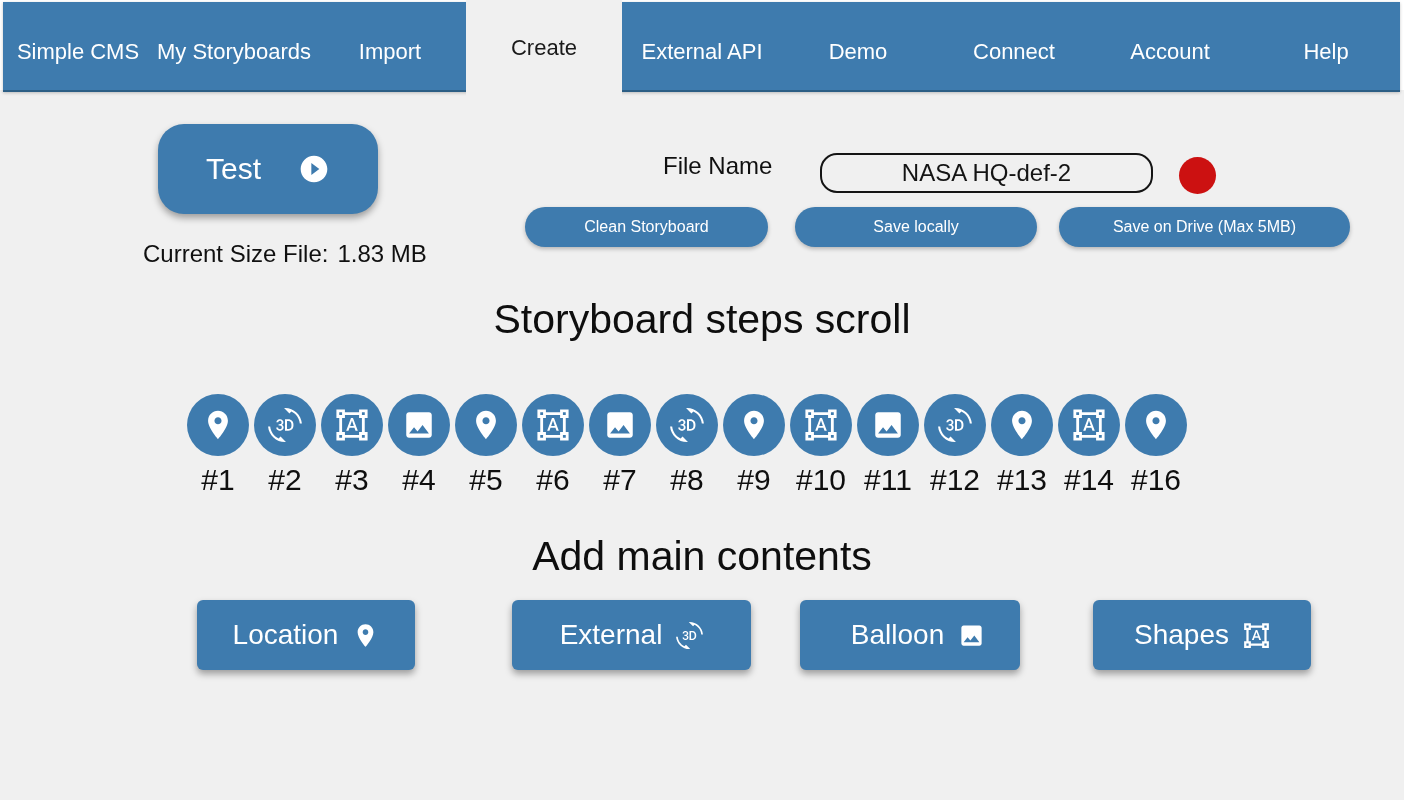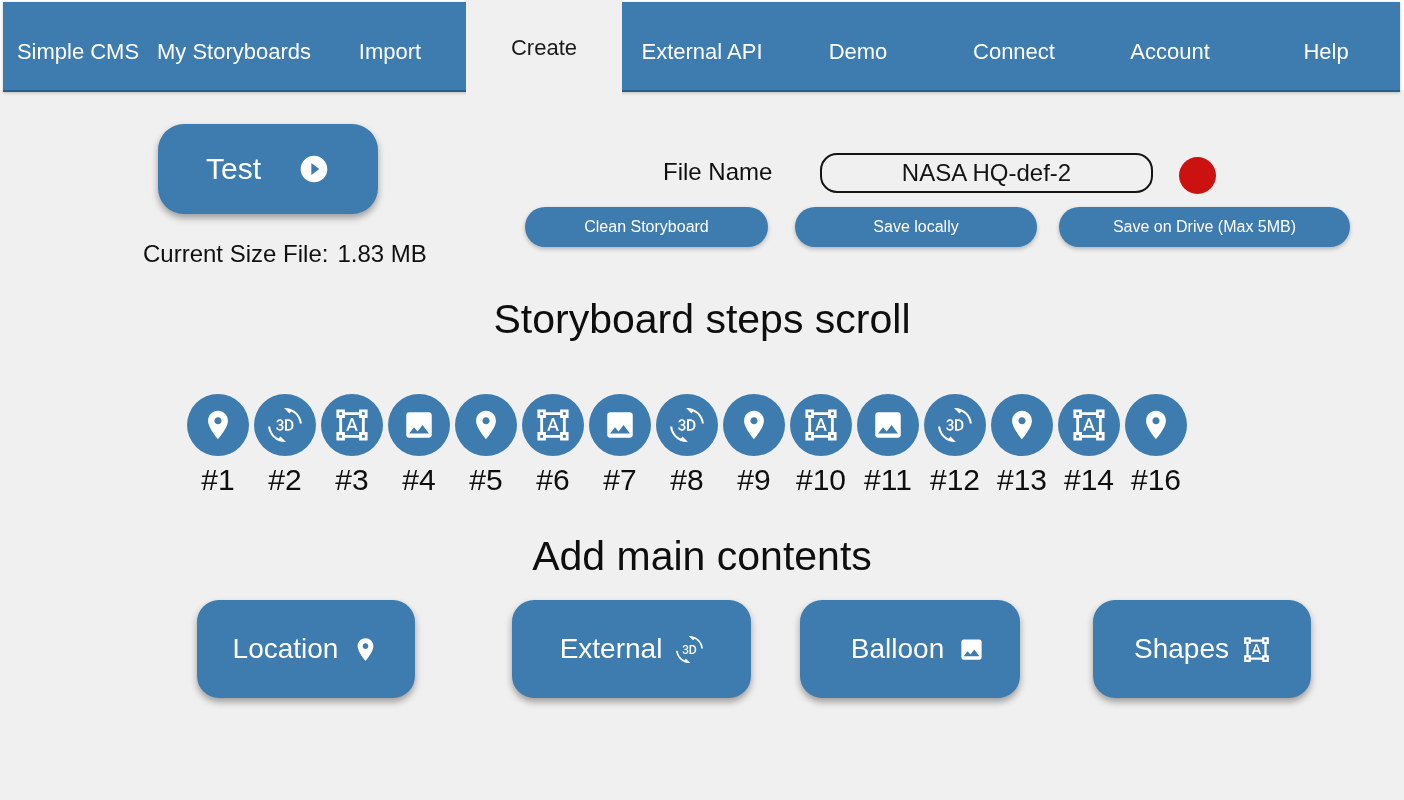"File Name" .file-label { top: 158px -> 152px }
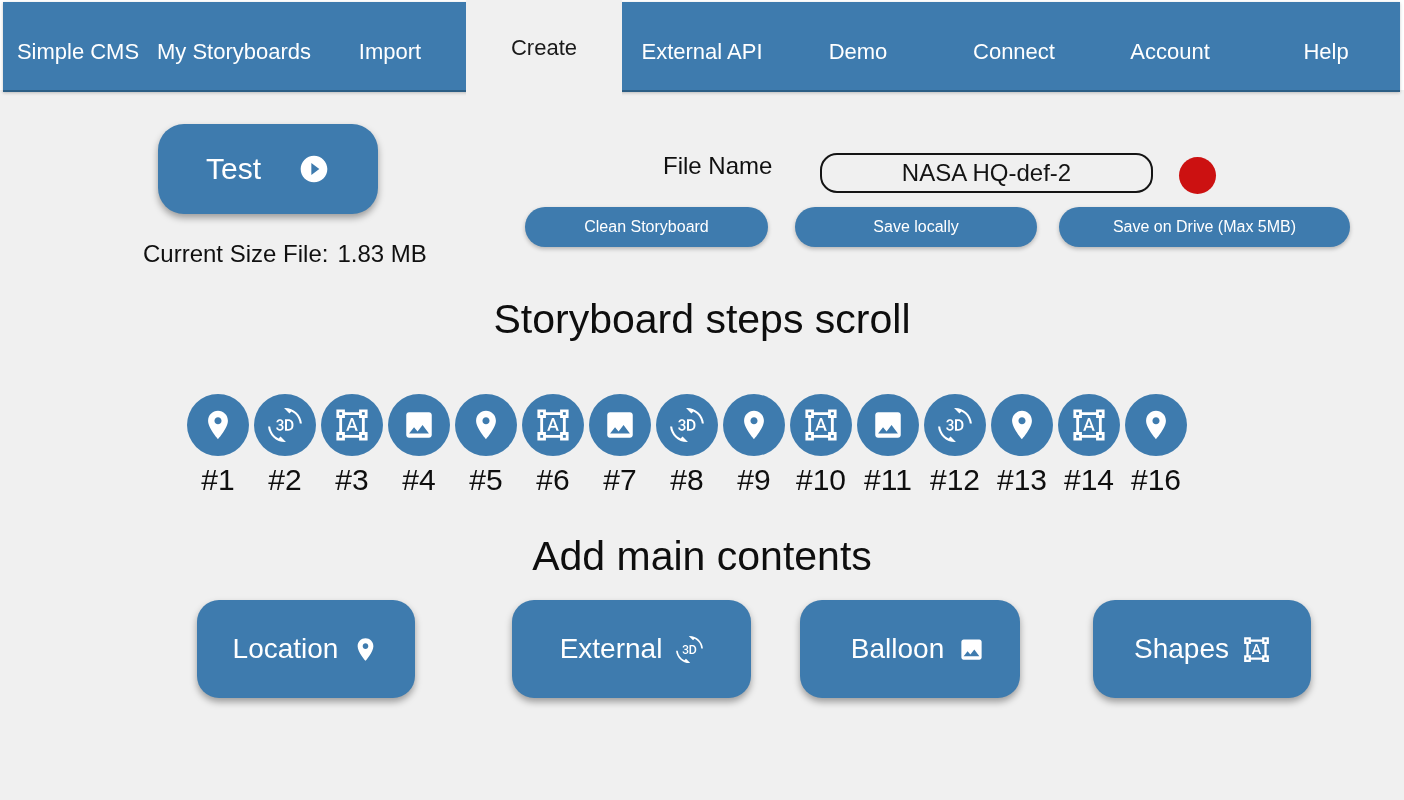"Location" .big-btn { border-radius: 22px -> 6px; height: 98px -> 70px }
